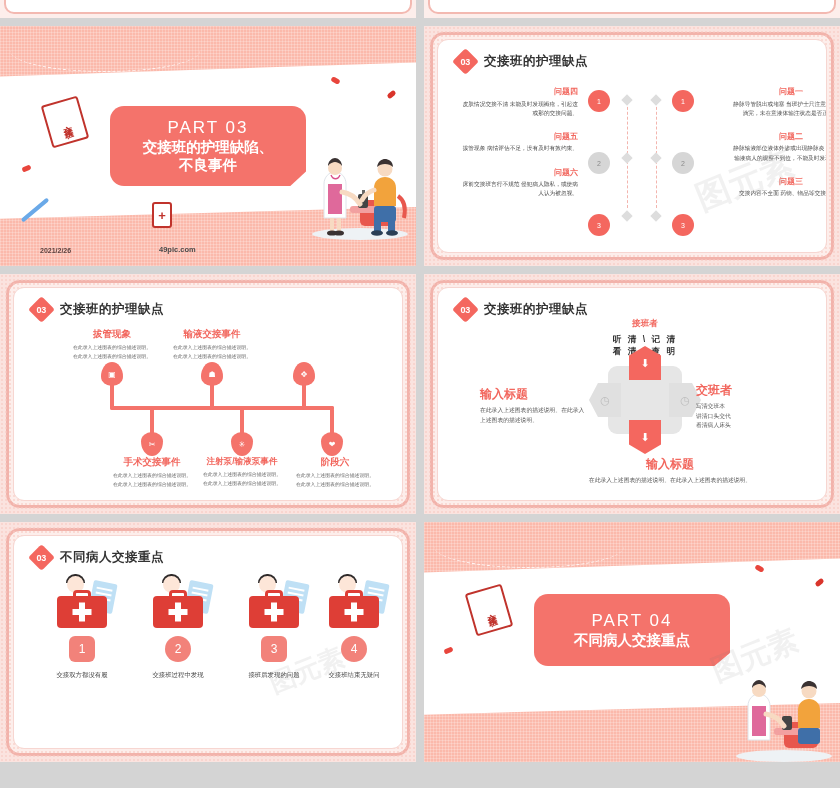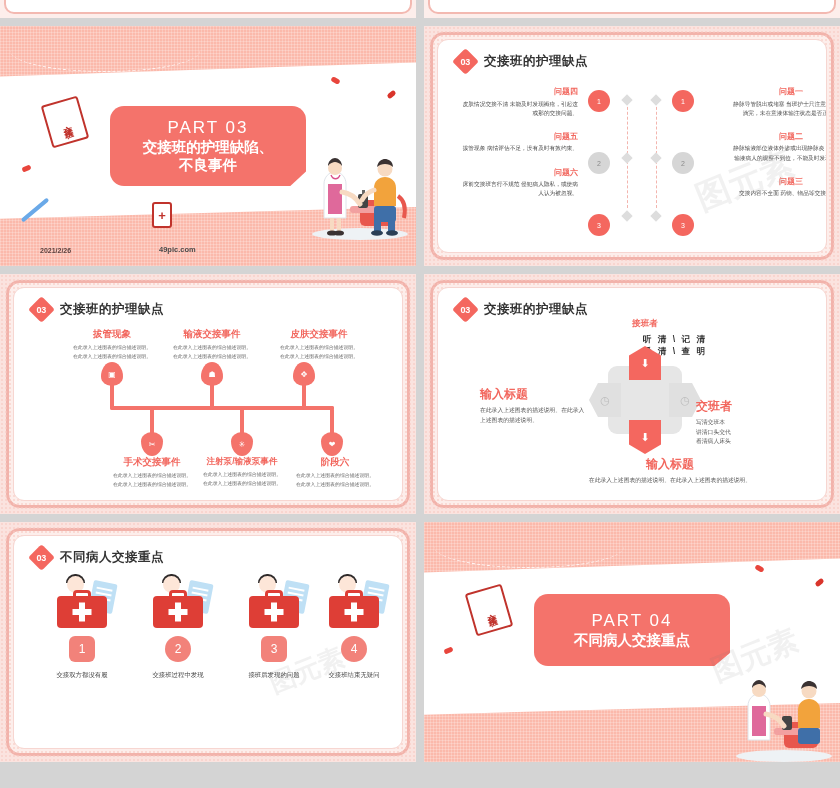"皮肤交接事件" div.tl-lbl { html: <div> <div>皮肤交接事件</div> <div>在此录入上述图表的综合描述说明。</div> <div>在此录入上述图表的综合描述说明。</div> </div> -> none }
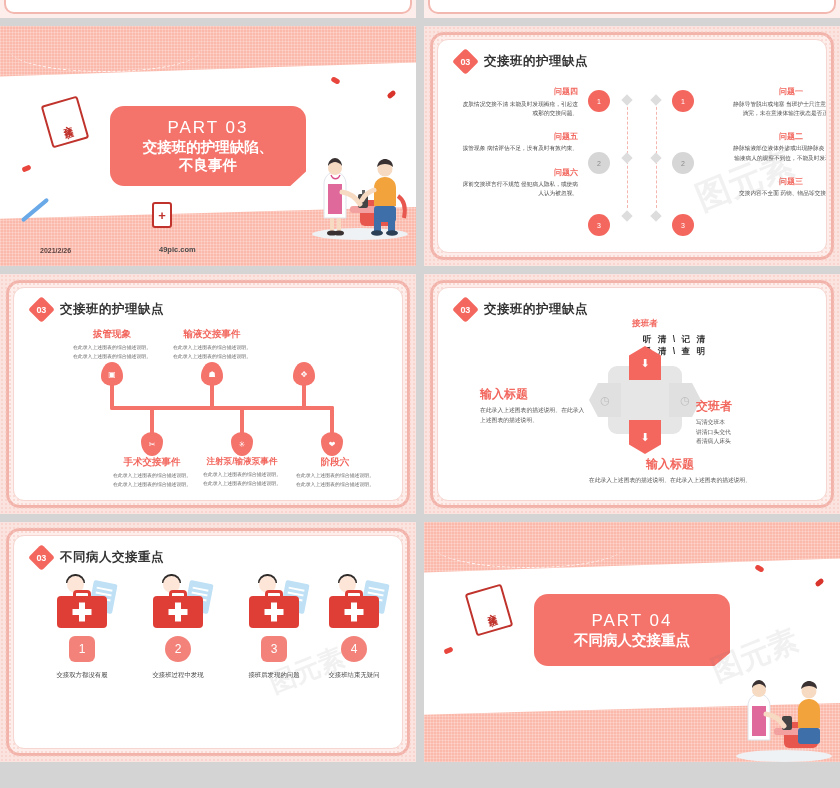"听 清 \ 记 清" .cx-top-l { text-align: right -> center }
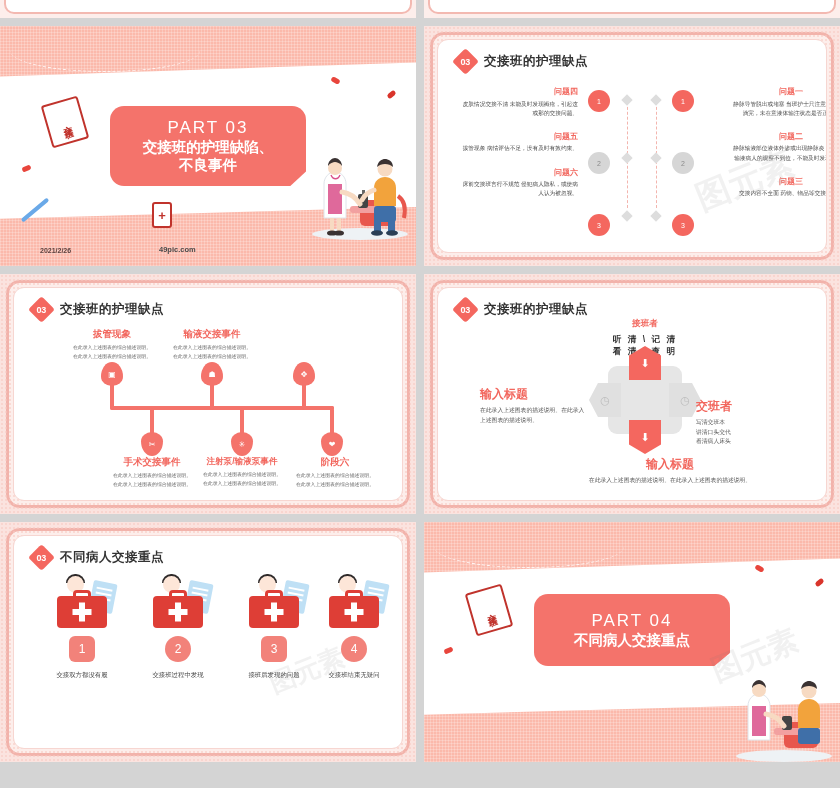"交班者" div.cx-lbl { margin-top: 16px -> none }
